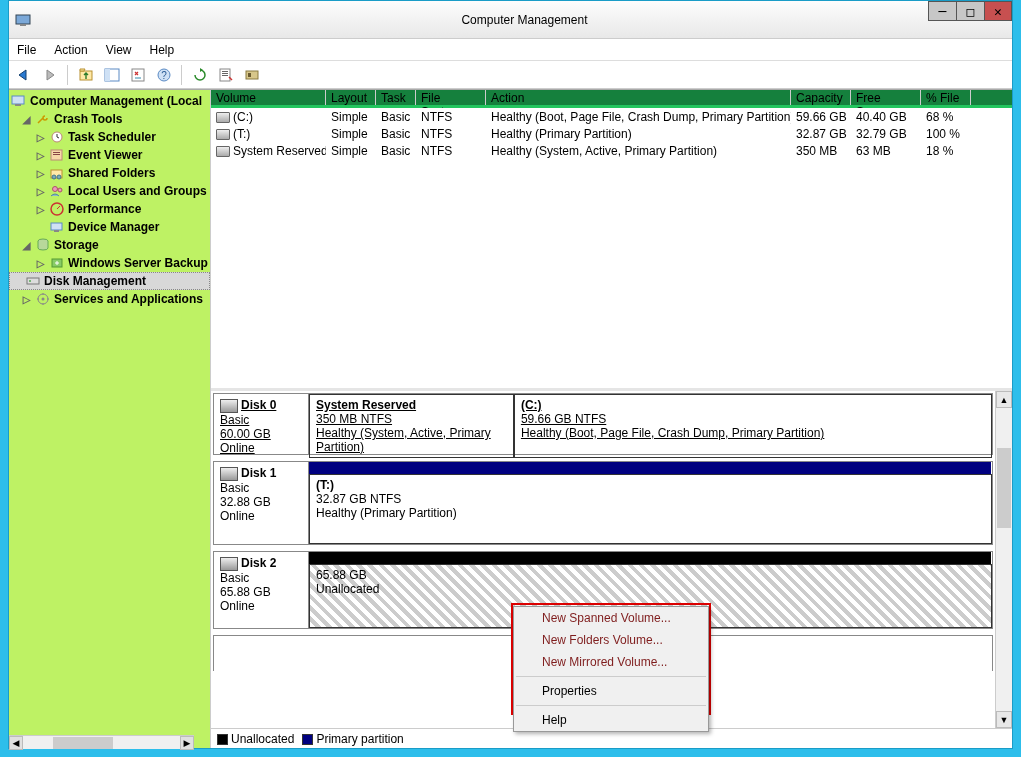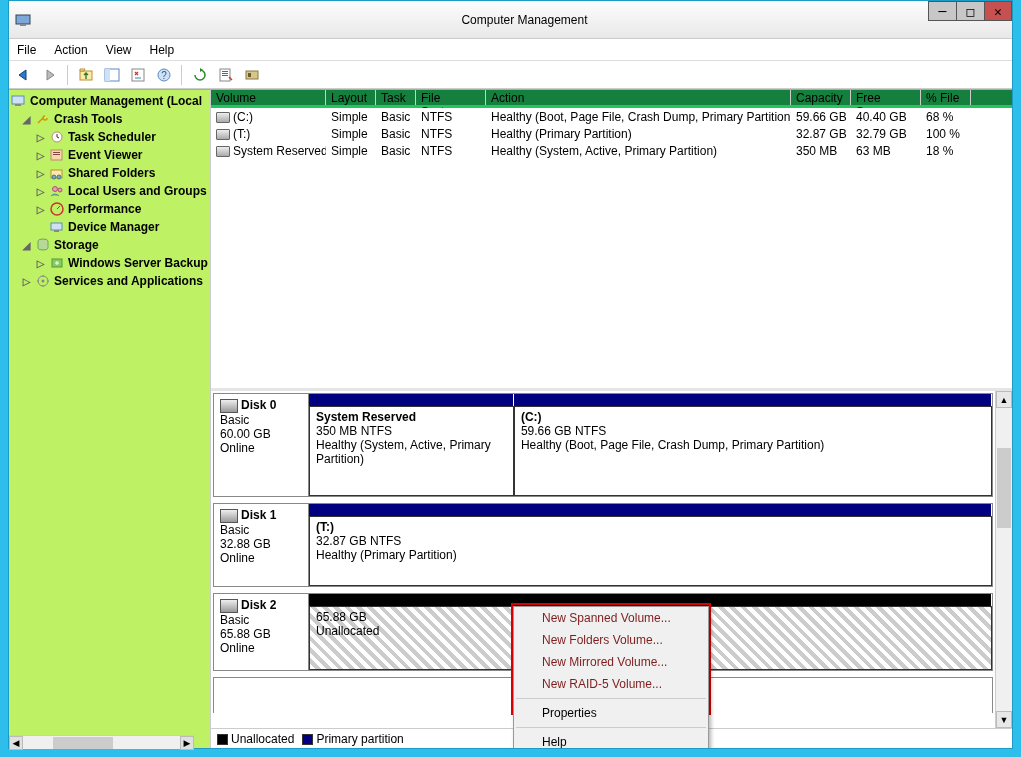"Disk Management" div.node { html: none -> <div> <span></span> <span> <svg> <rect></rect> <circle></circle> </svg> </span> <span>Disk Management</span> </div> }
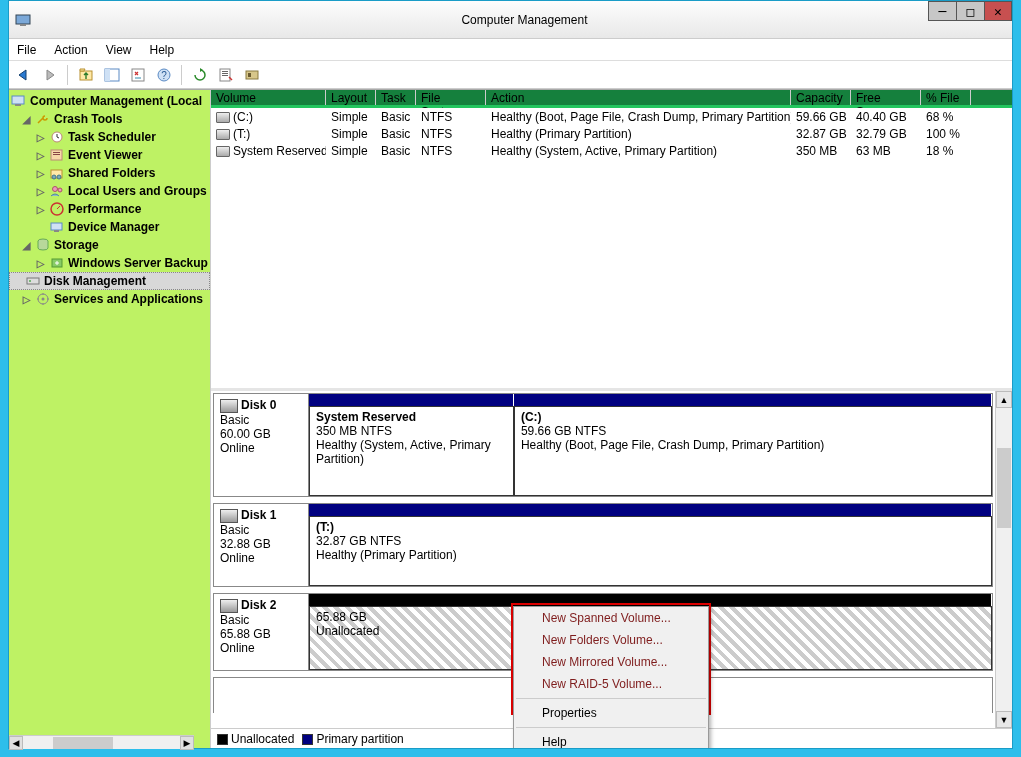"Disk 0" div.disk-row { height: 104px -> 62px; text-decoration: none -> underline }
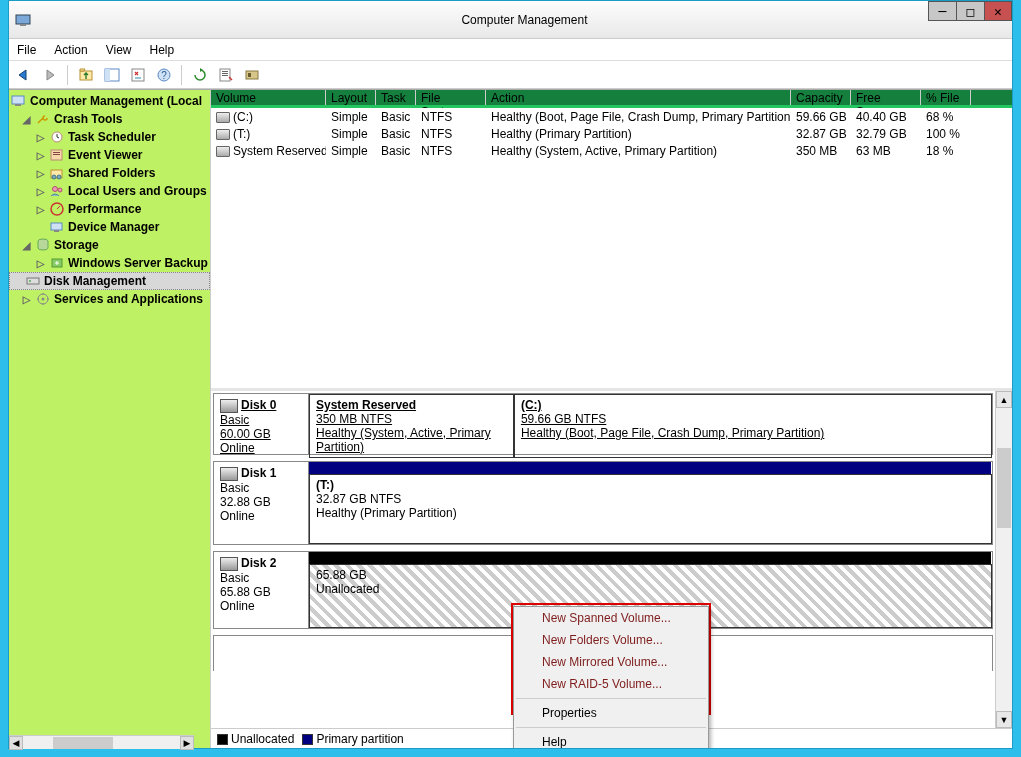"New RAID-5 Volume..." div.item { html: <div>New RAID-5 Volume...</div> -> none }
